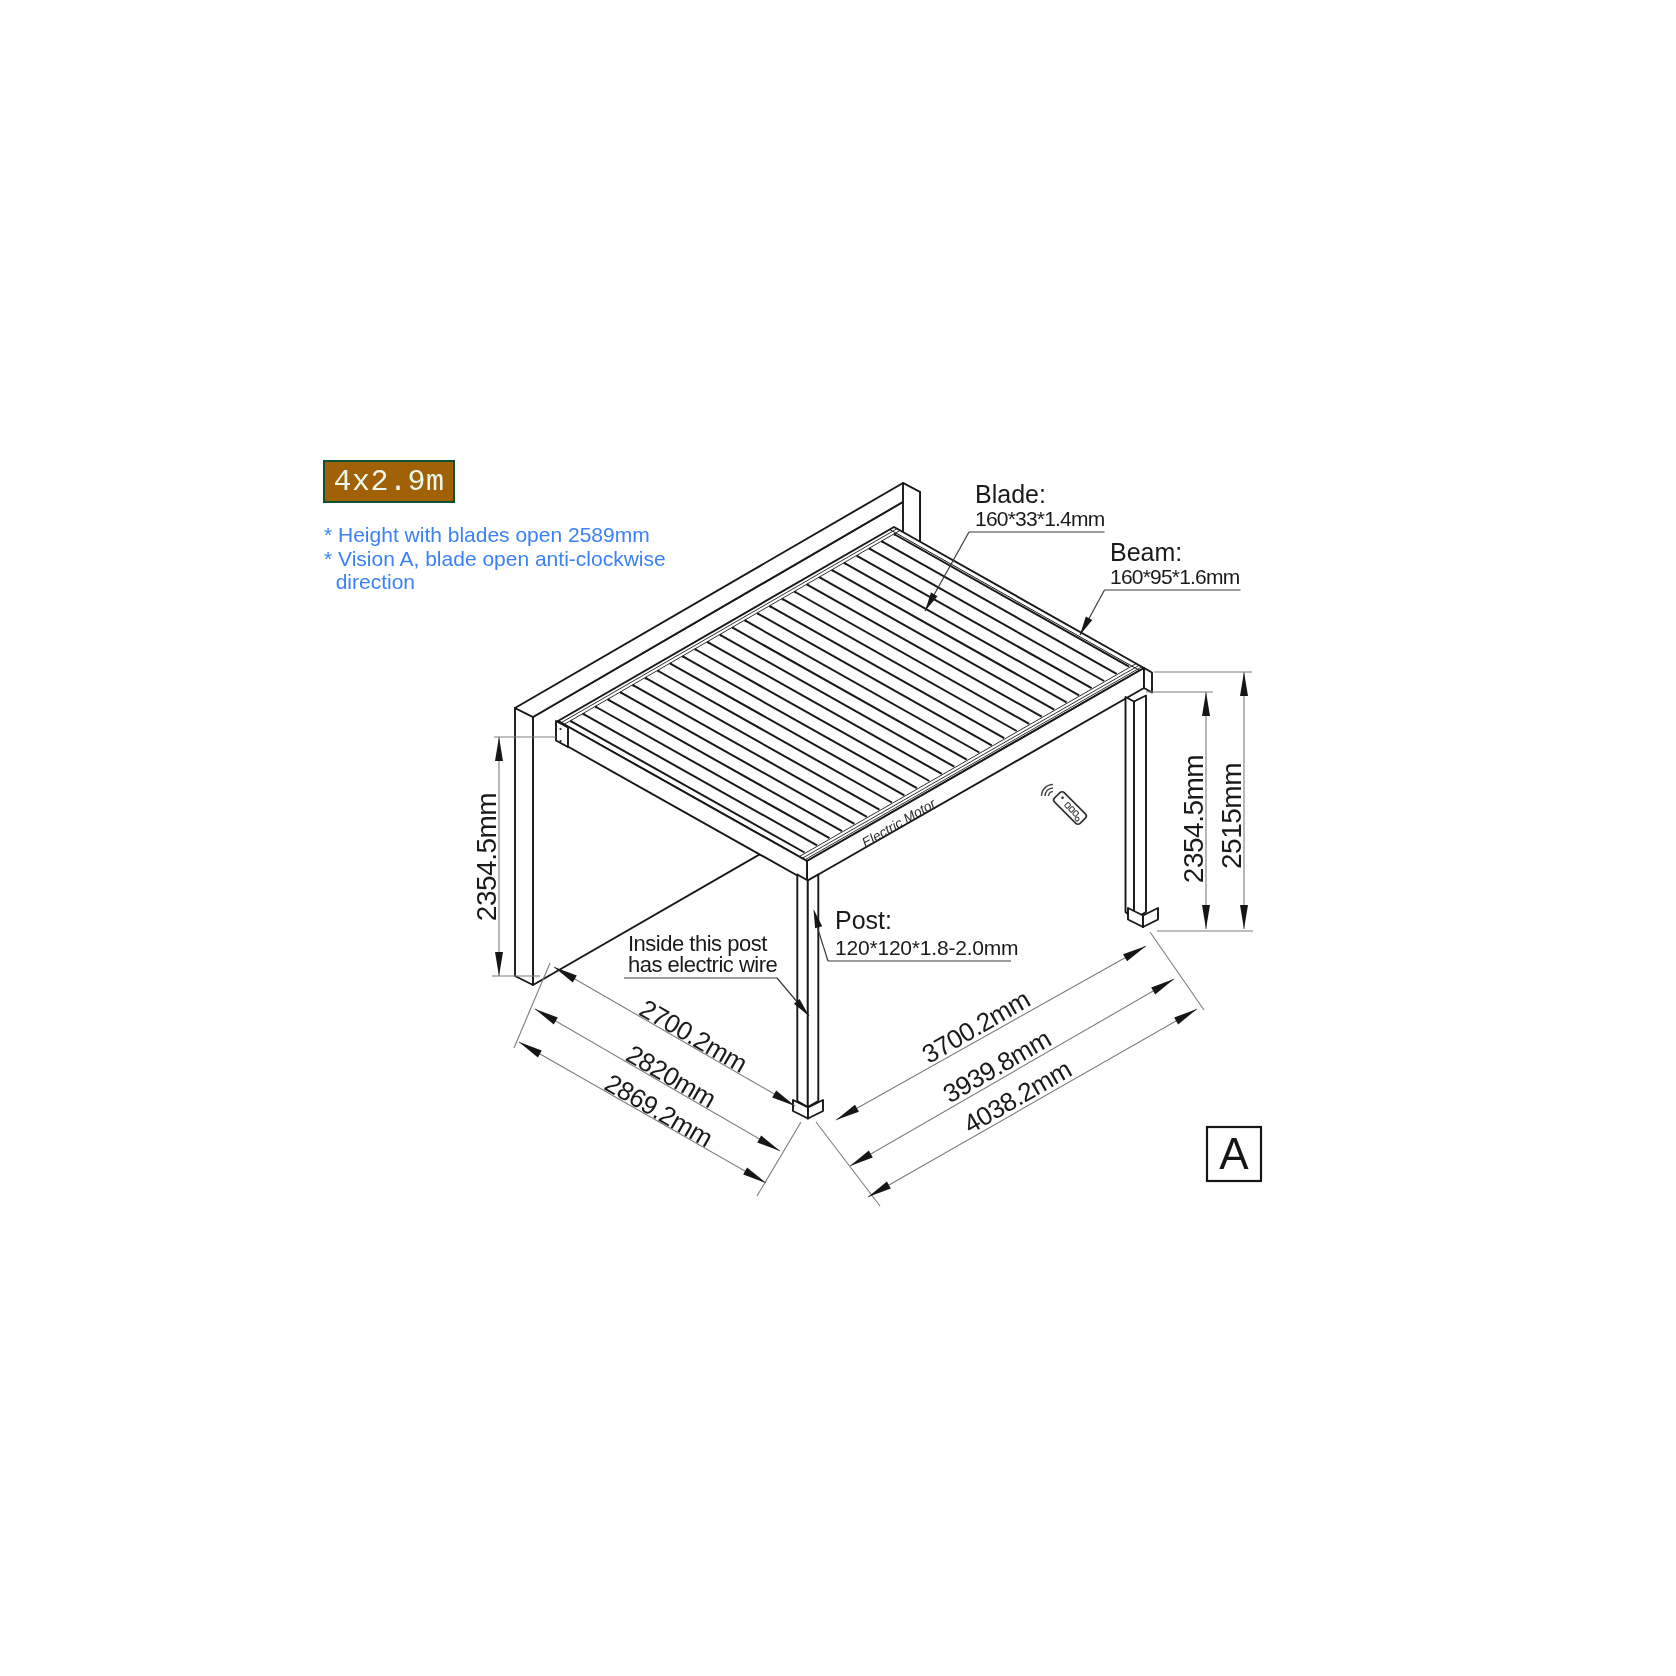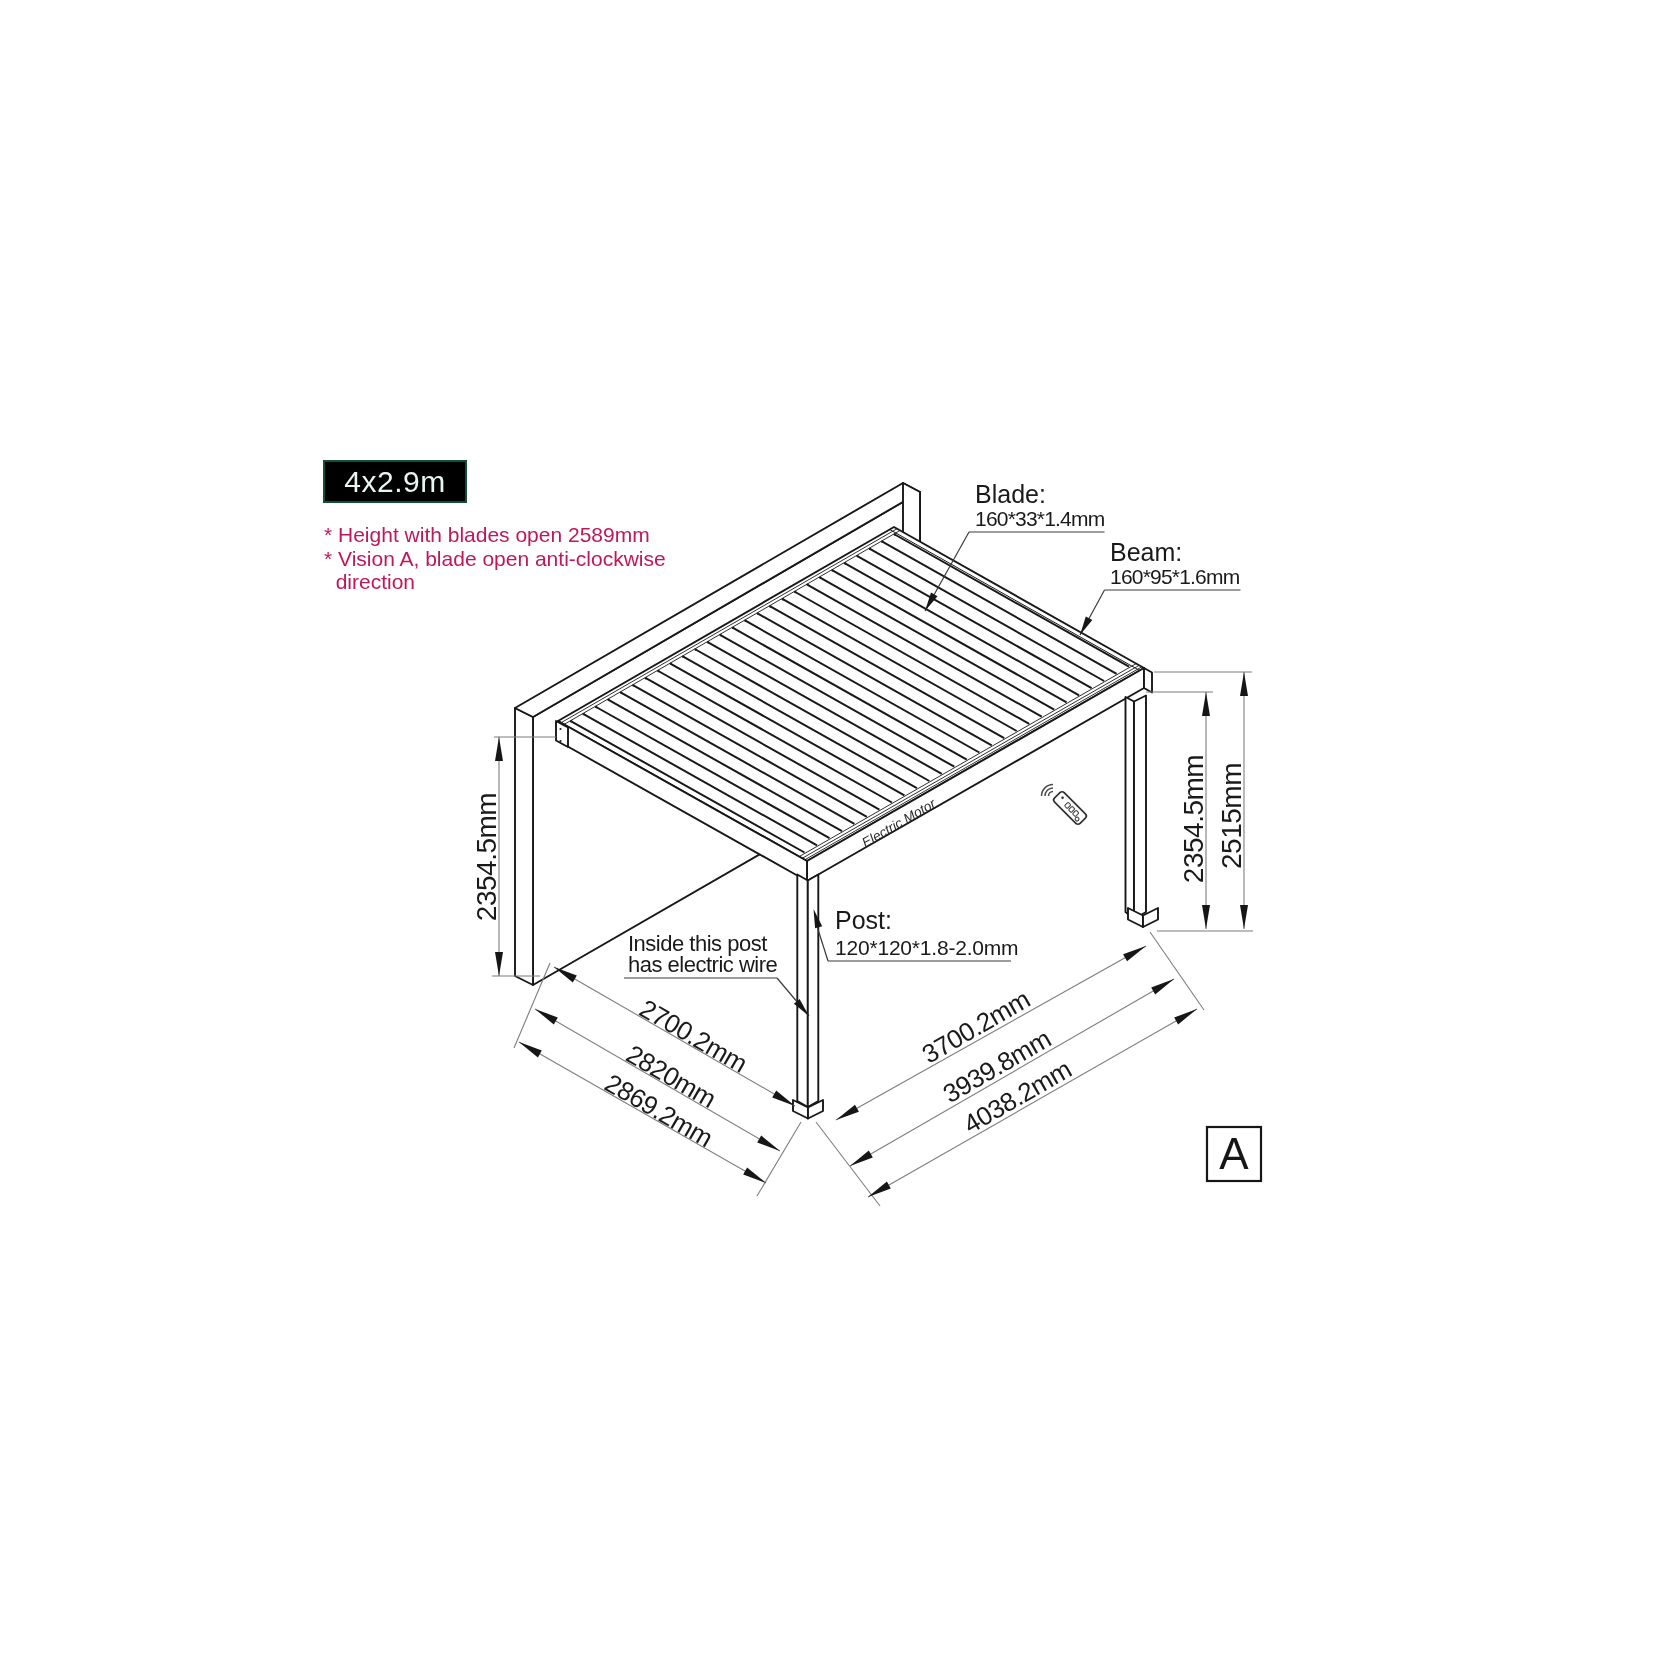"4x2.9m" .badge { background: #000000 -> #a16207; font-family: none -> Liberation Mono, monospace; width: 144px -> 132px }
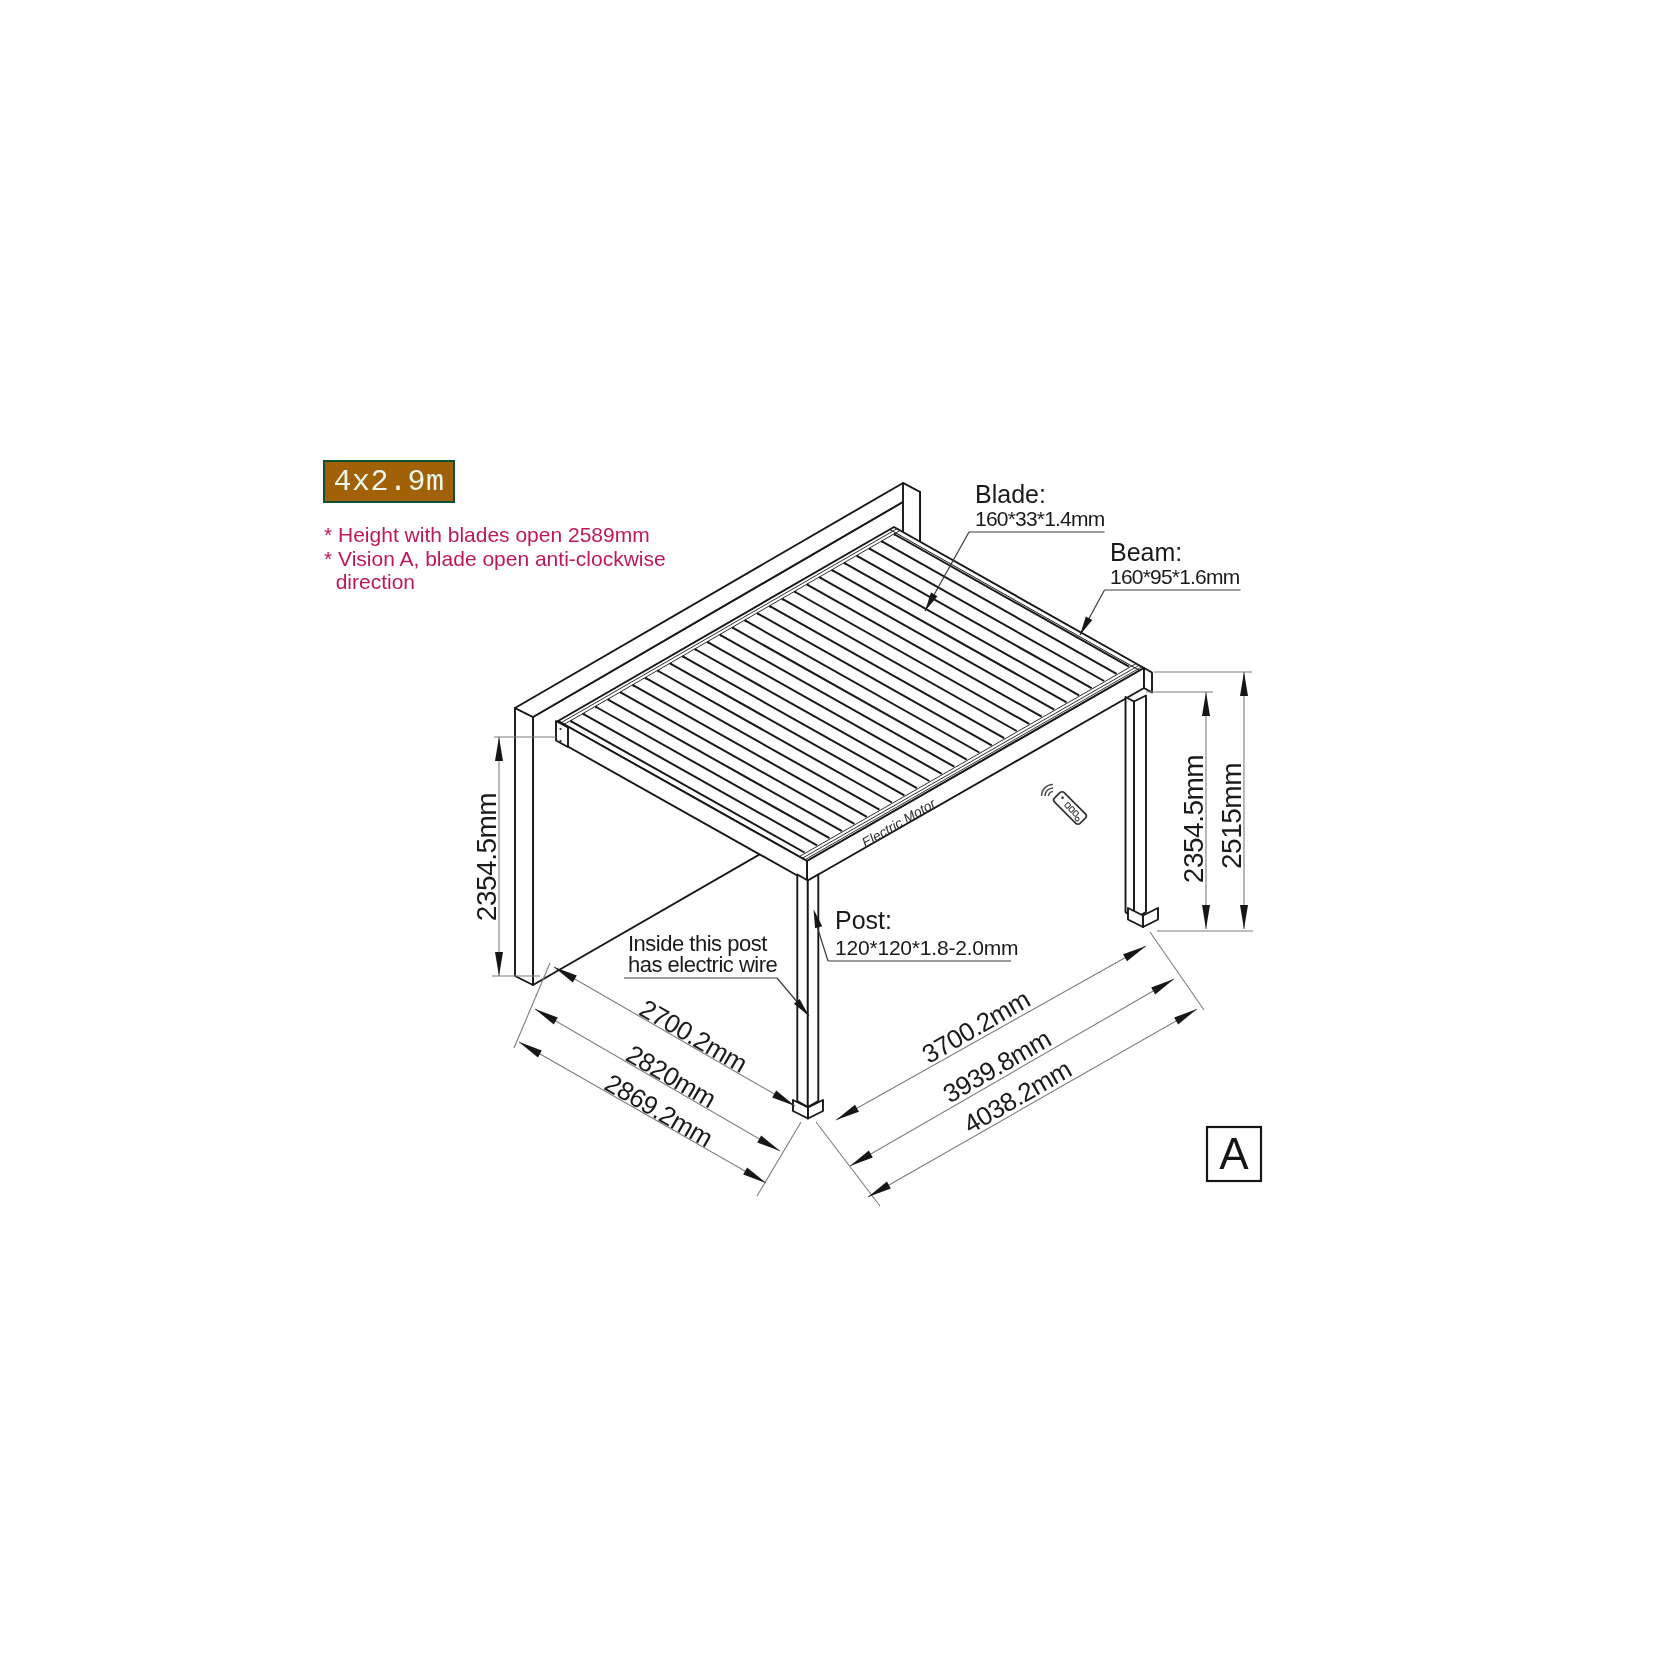"* Height with blades open" .bullets { color: #be185d -> #3b82f6 }
